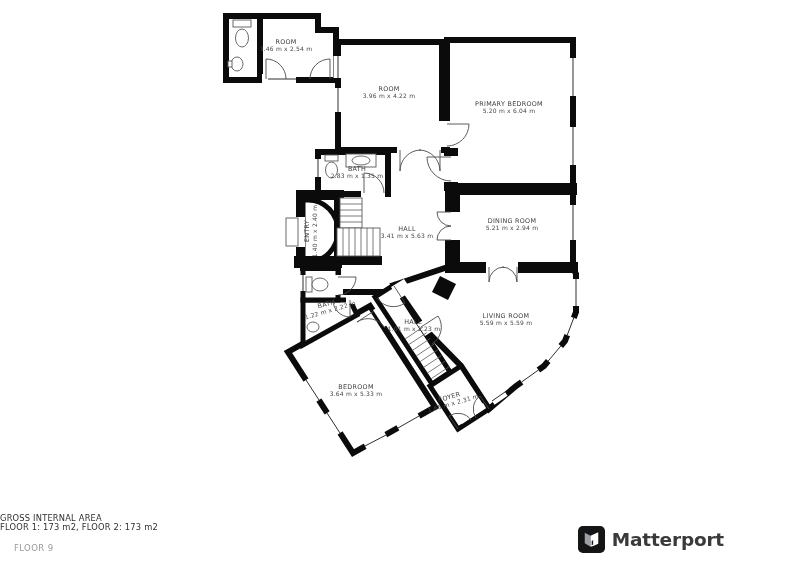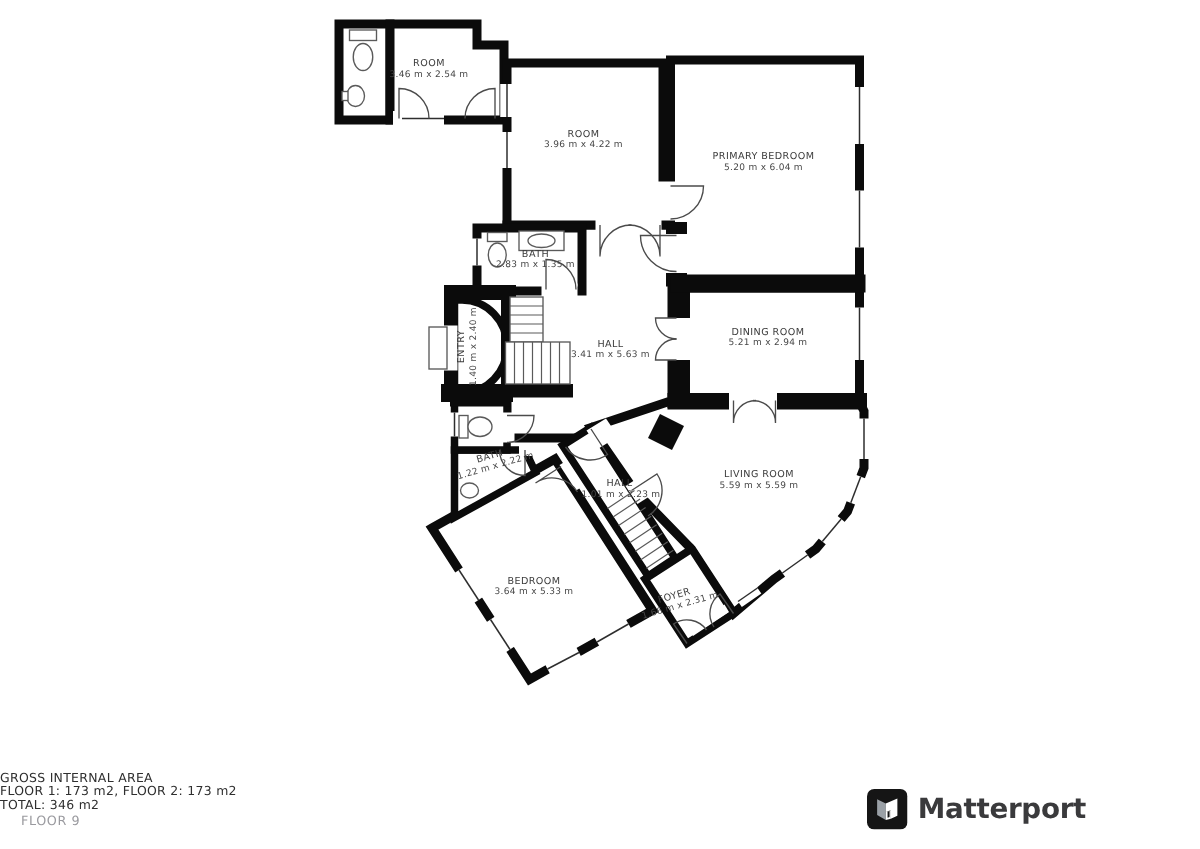"TOTAL: 346 m2" div { html: <div>TOTAL: 346 m2</div> -> none }
